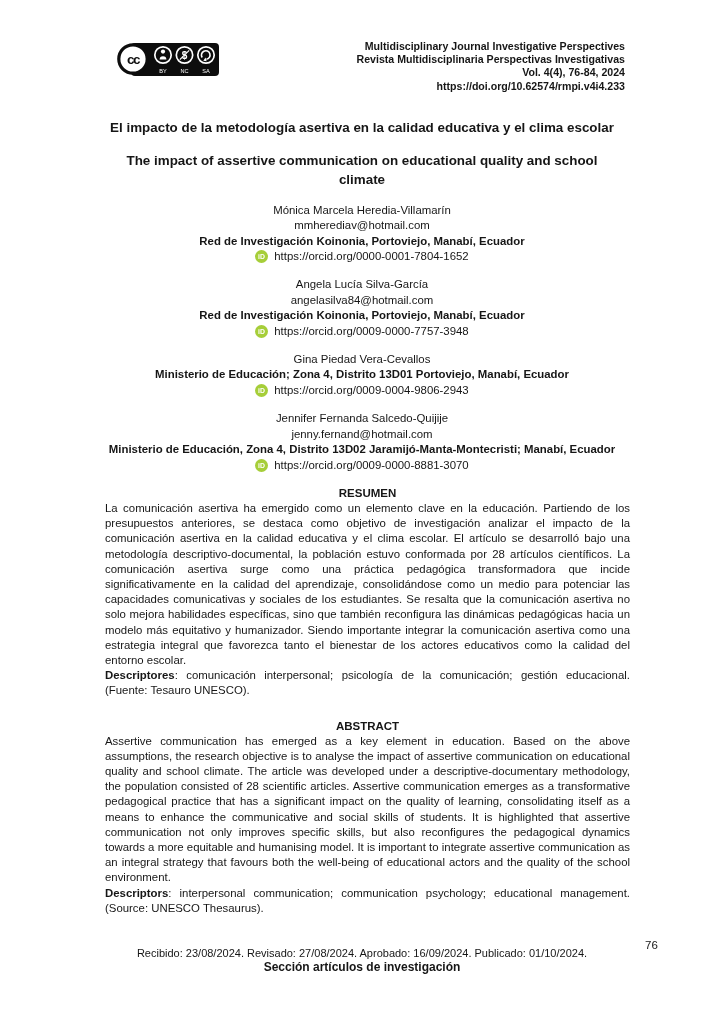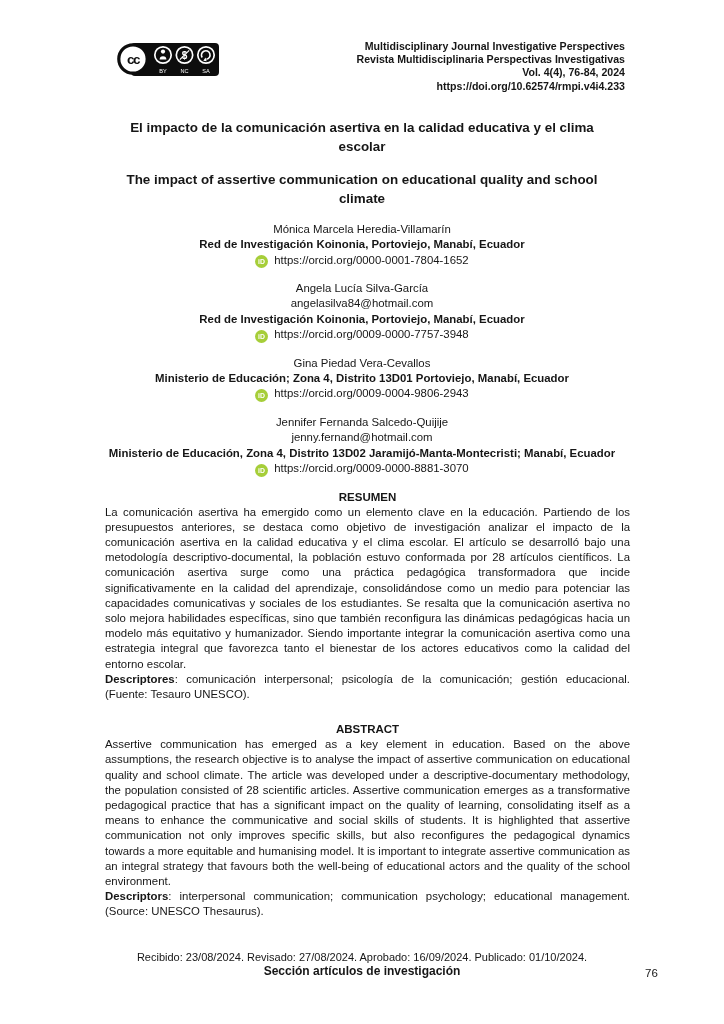"El impacto de la comunicación" h1.title-es { text: comunicación -> metodología }
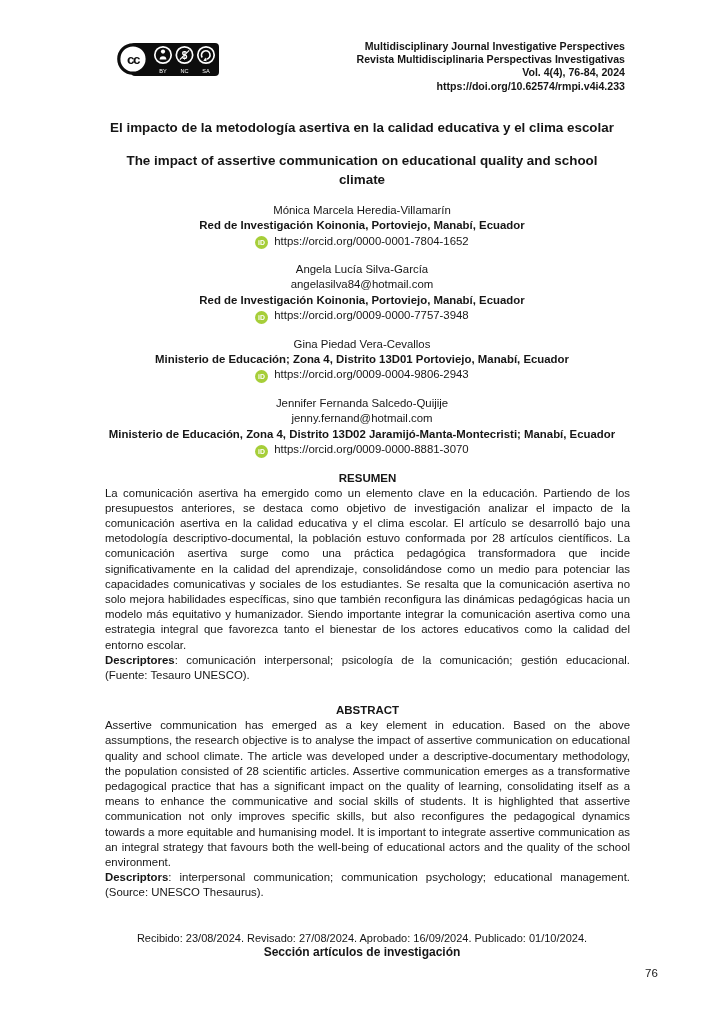"mmherediav@hotmail.com" div { html: none -> <div>mmherediav@hotmail.com</div> }
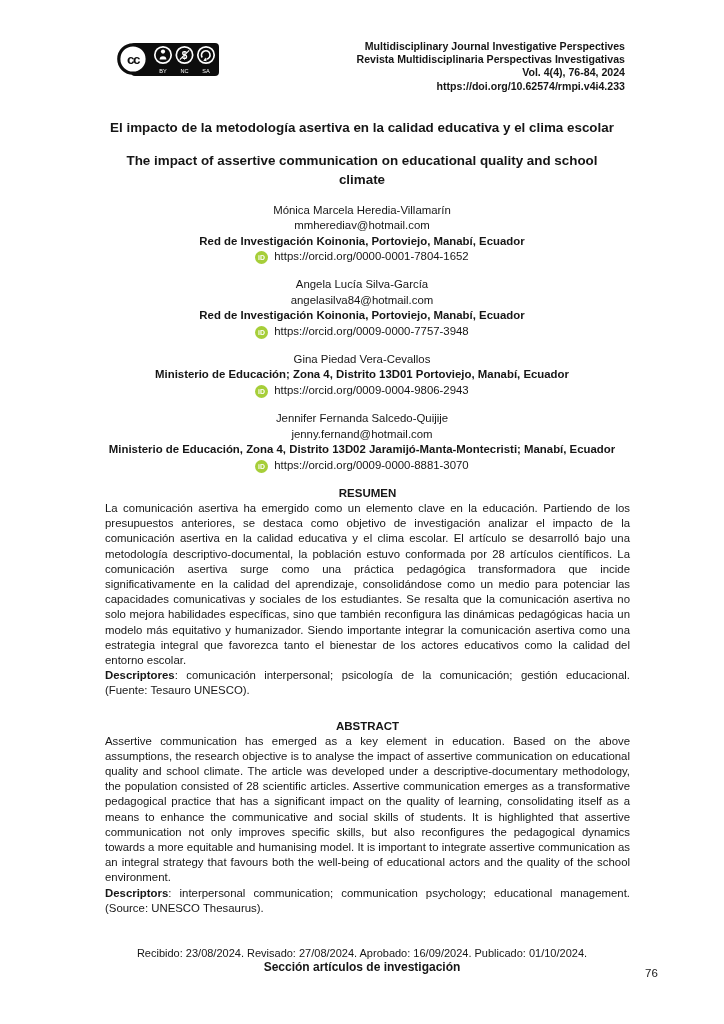"https://orcid.org/0000-0001-7804-1652" .orcid-line { align-items: flex-end -> center }
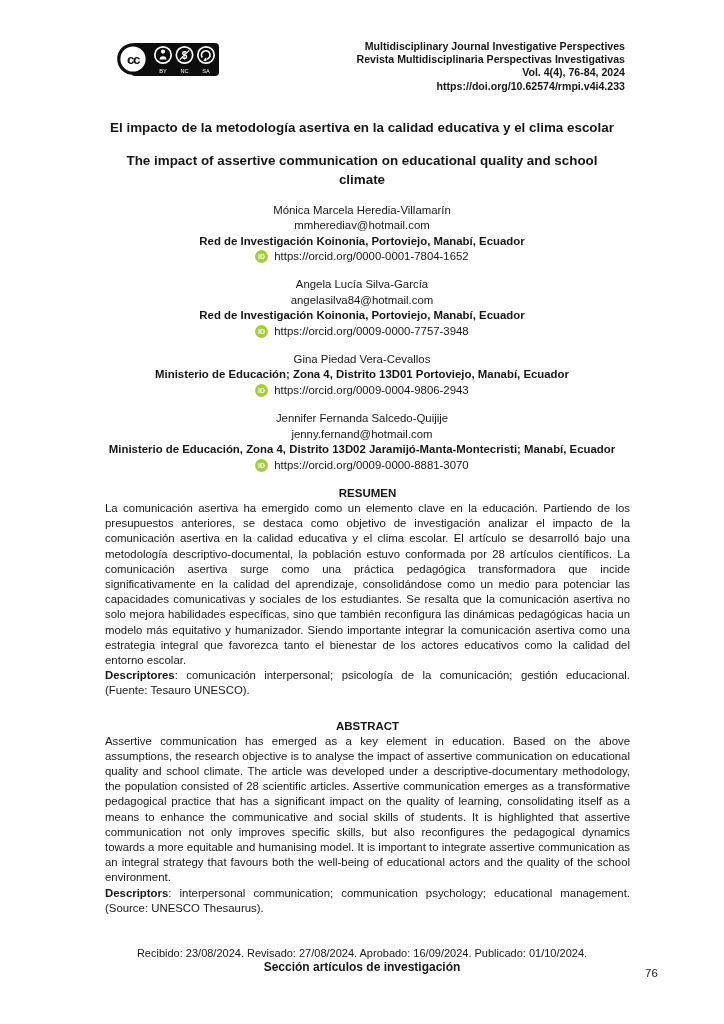"76" .page-number { margin-top: 28px -> none }
